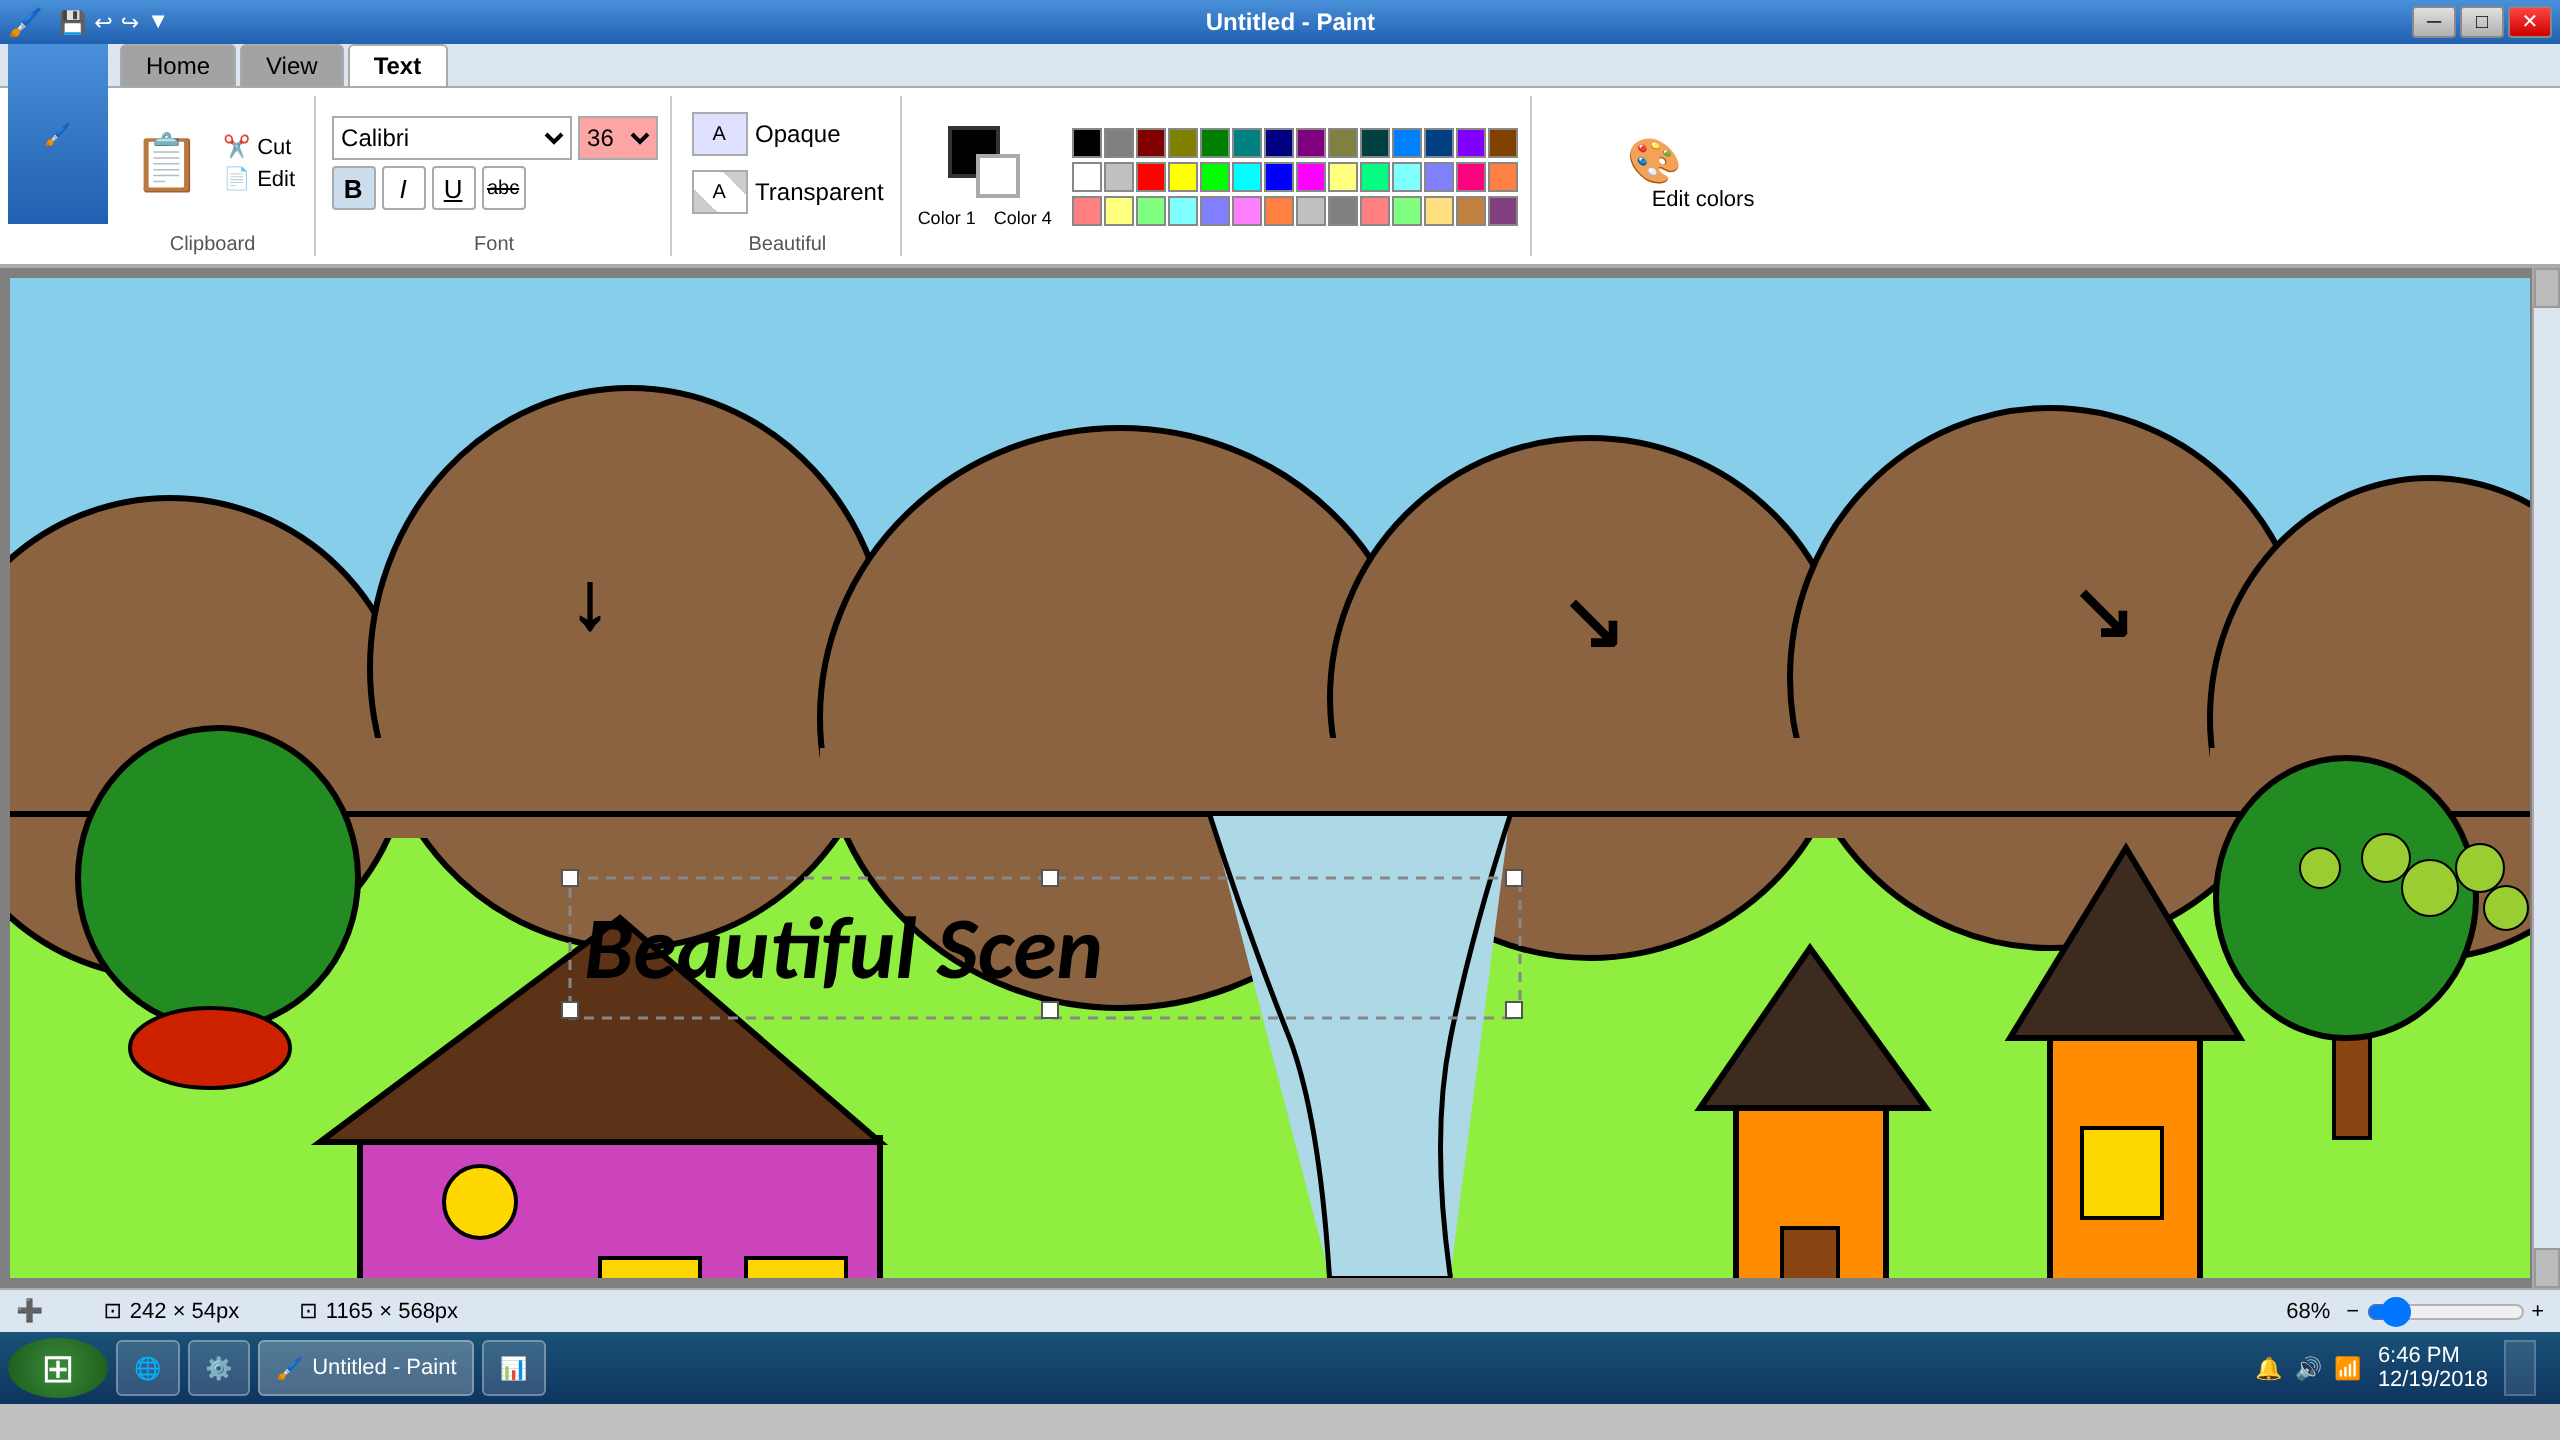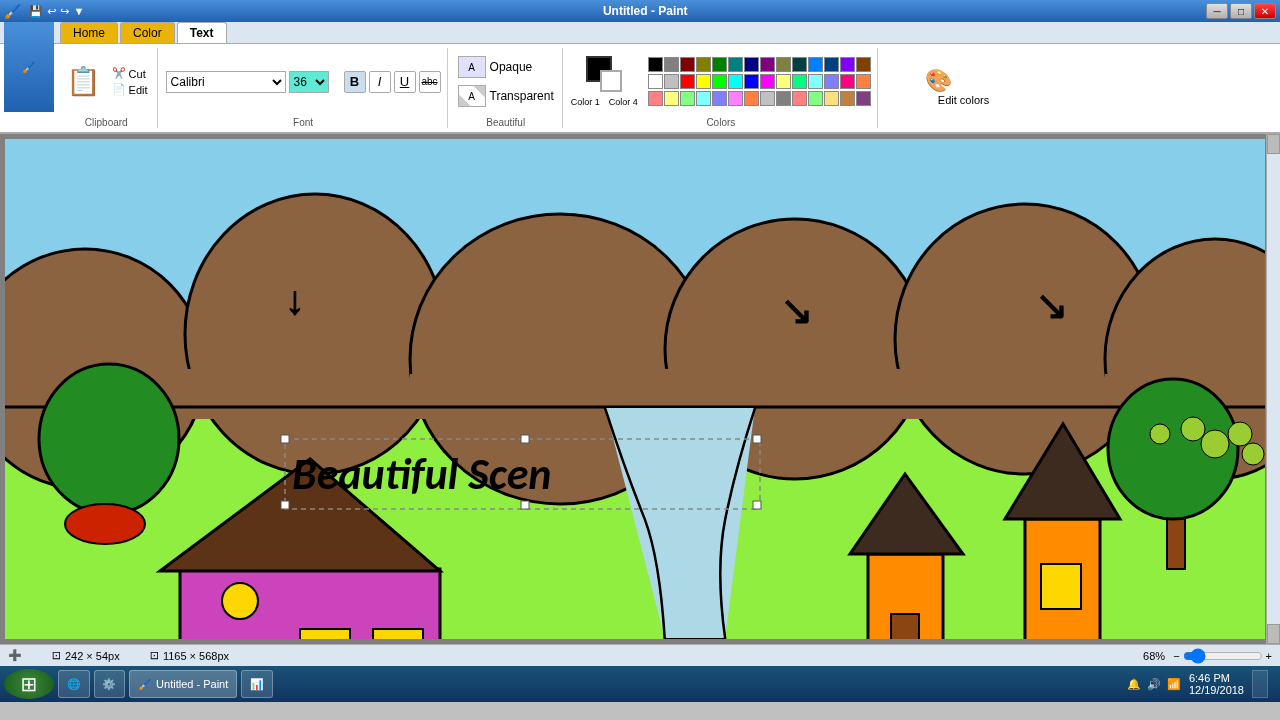"Home" .ribbon-tab { background: #eab308 -> #a3a3a3 }
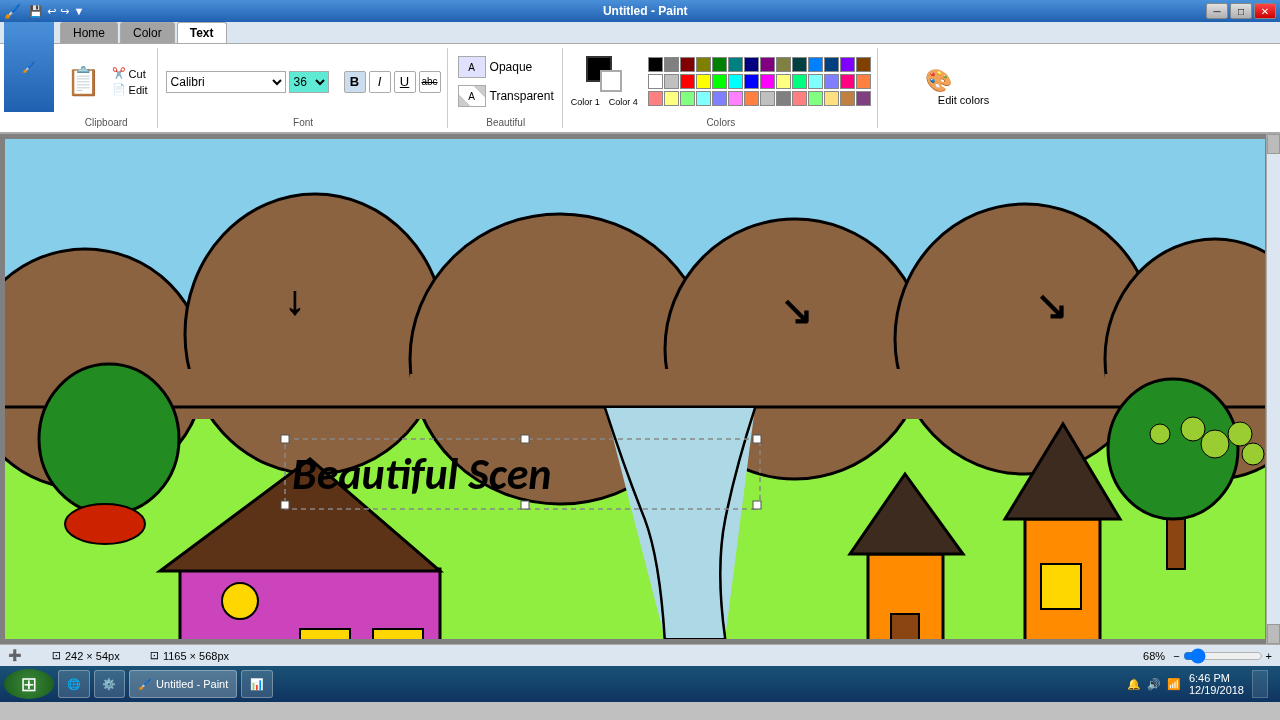"Color" div.ribbon-tab { text: Color -> View }
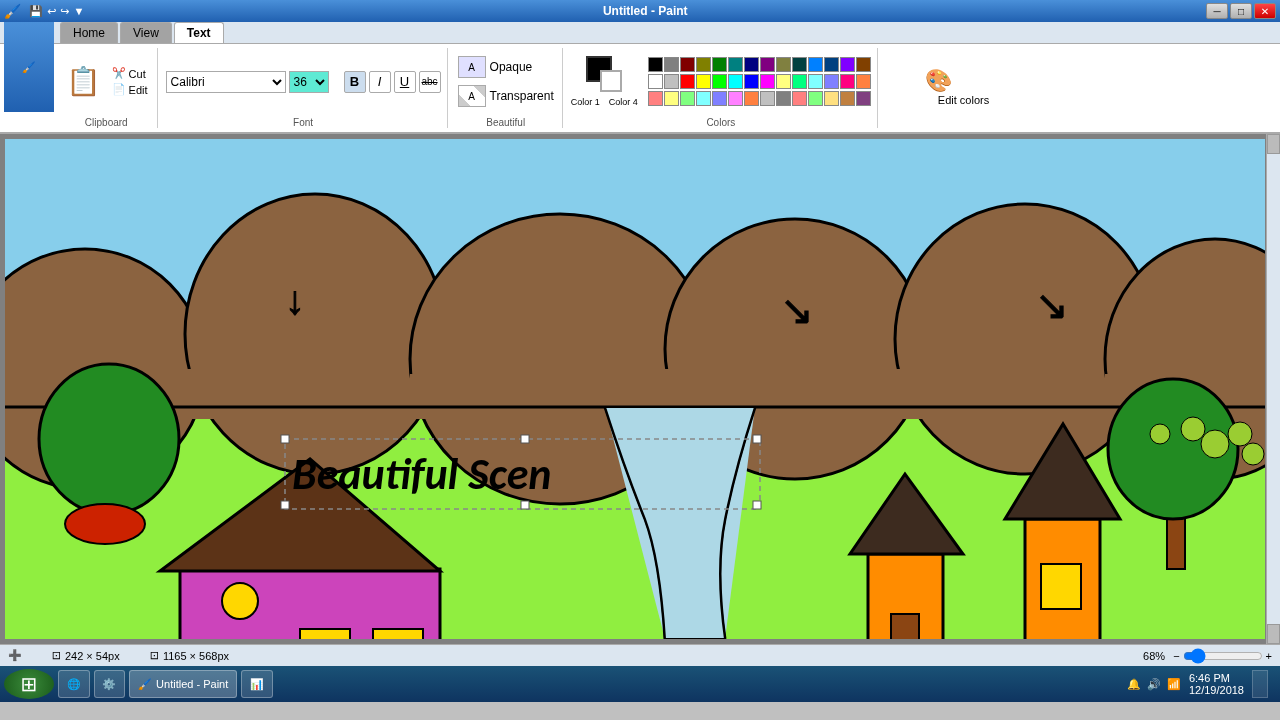"Calibri" .font-controls { flex-direction: row -> column; gap: 15px -> 3px }
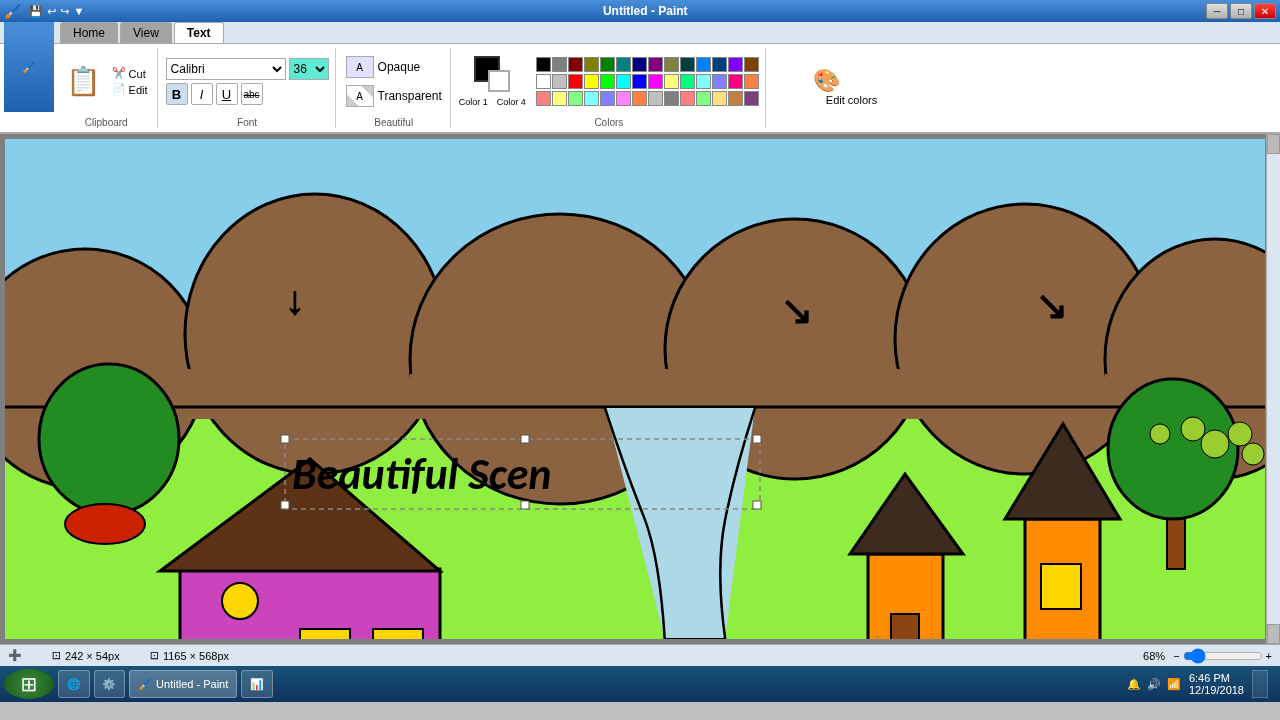"36" .size-select { background: #5eead4 -> #fca5a5 }
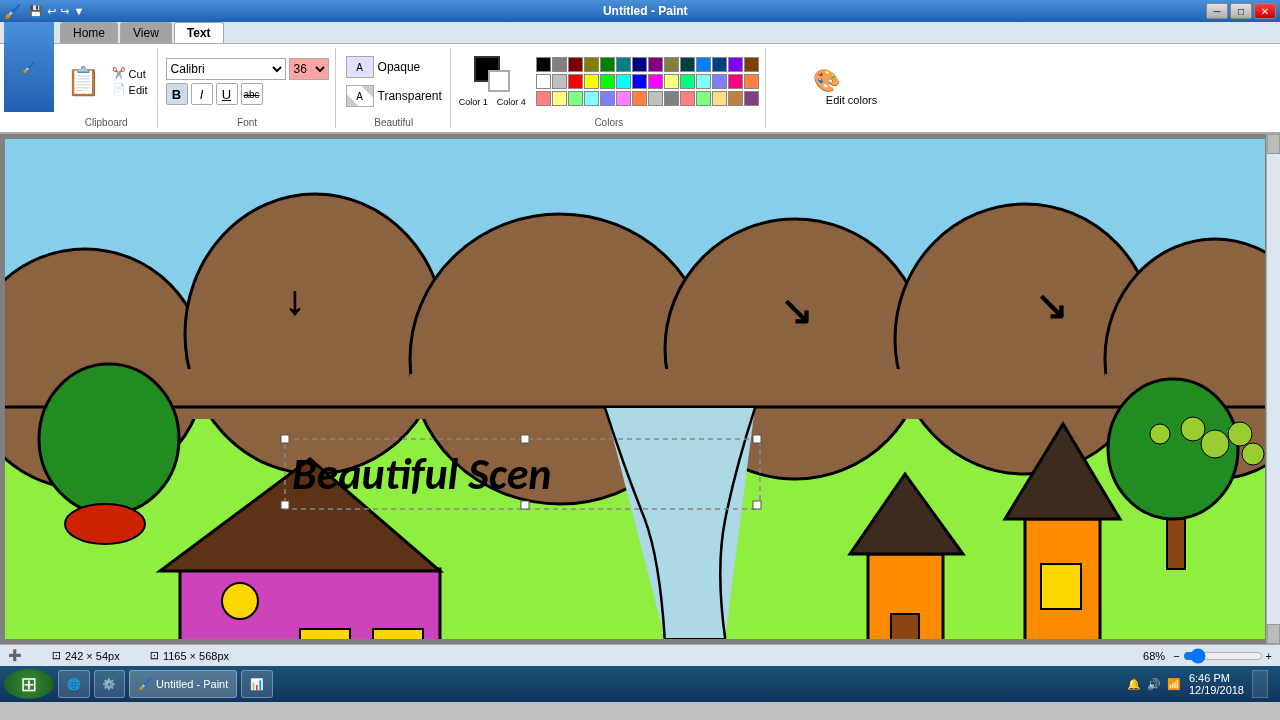"Colors" div.ribbon-group-label { html: <div>Colors</div> -> none }
